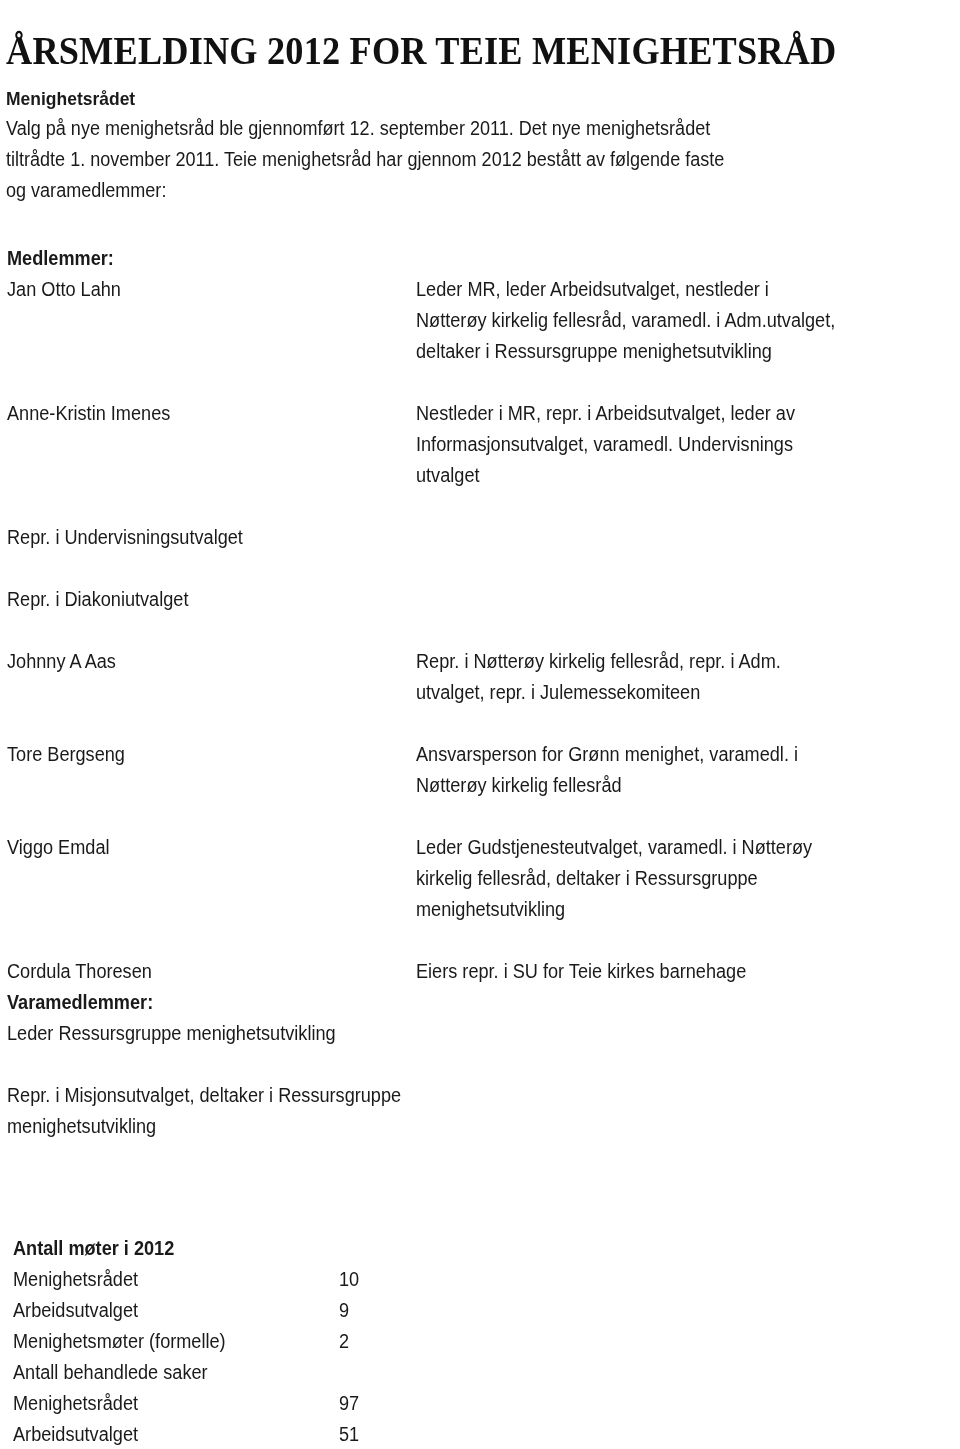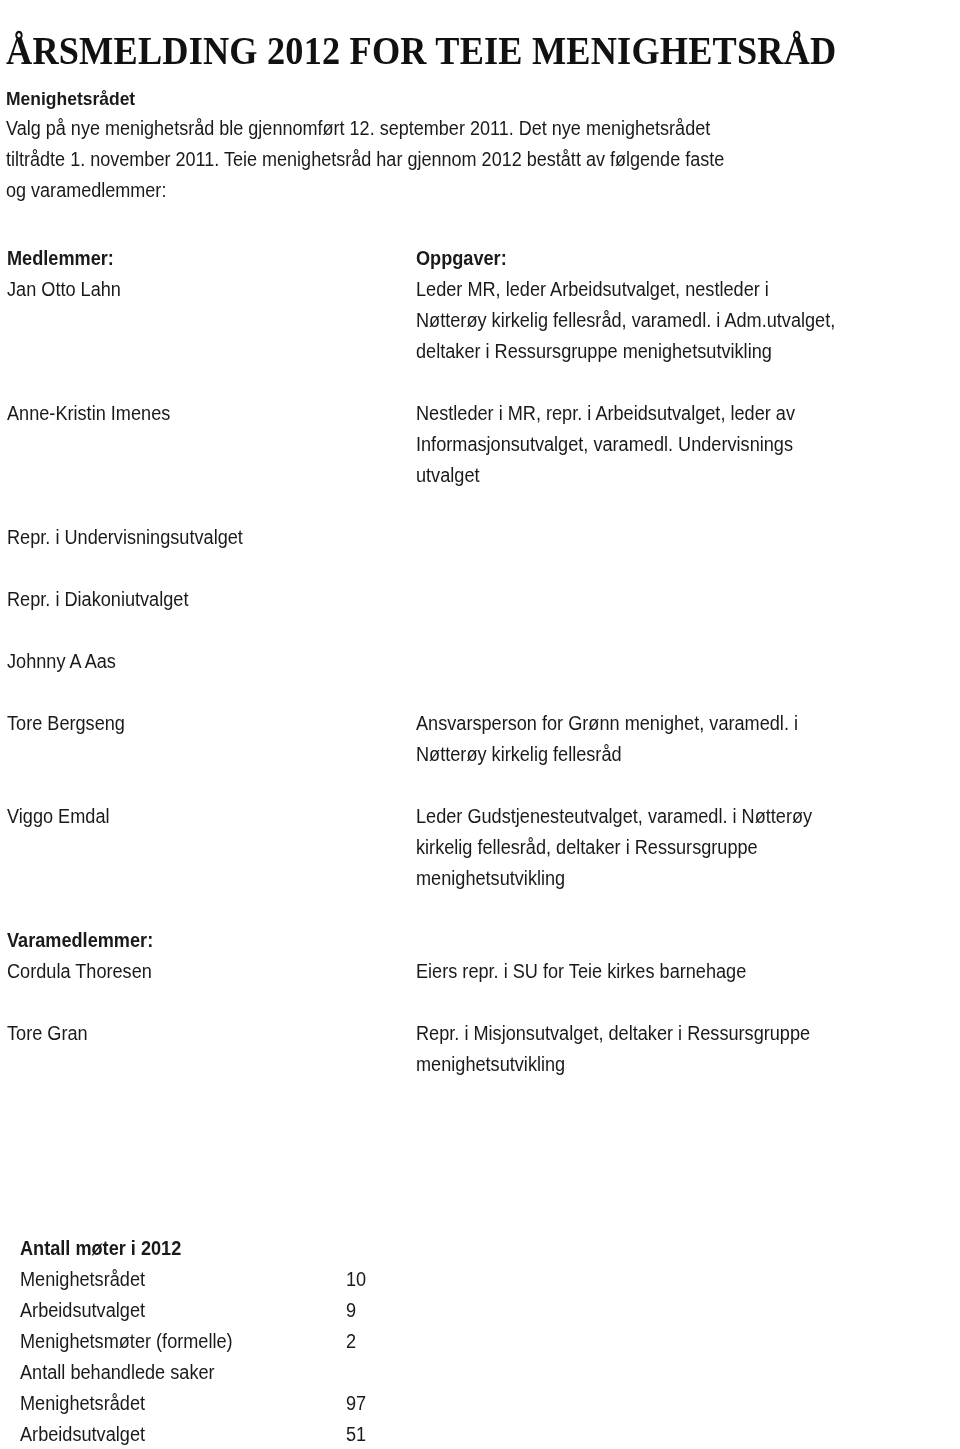"Oppgaver:" div.col-task { html: <div> <div>Oppgaver:</div> </div> -> none }
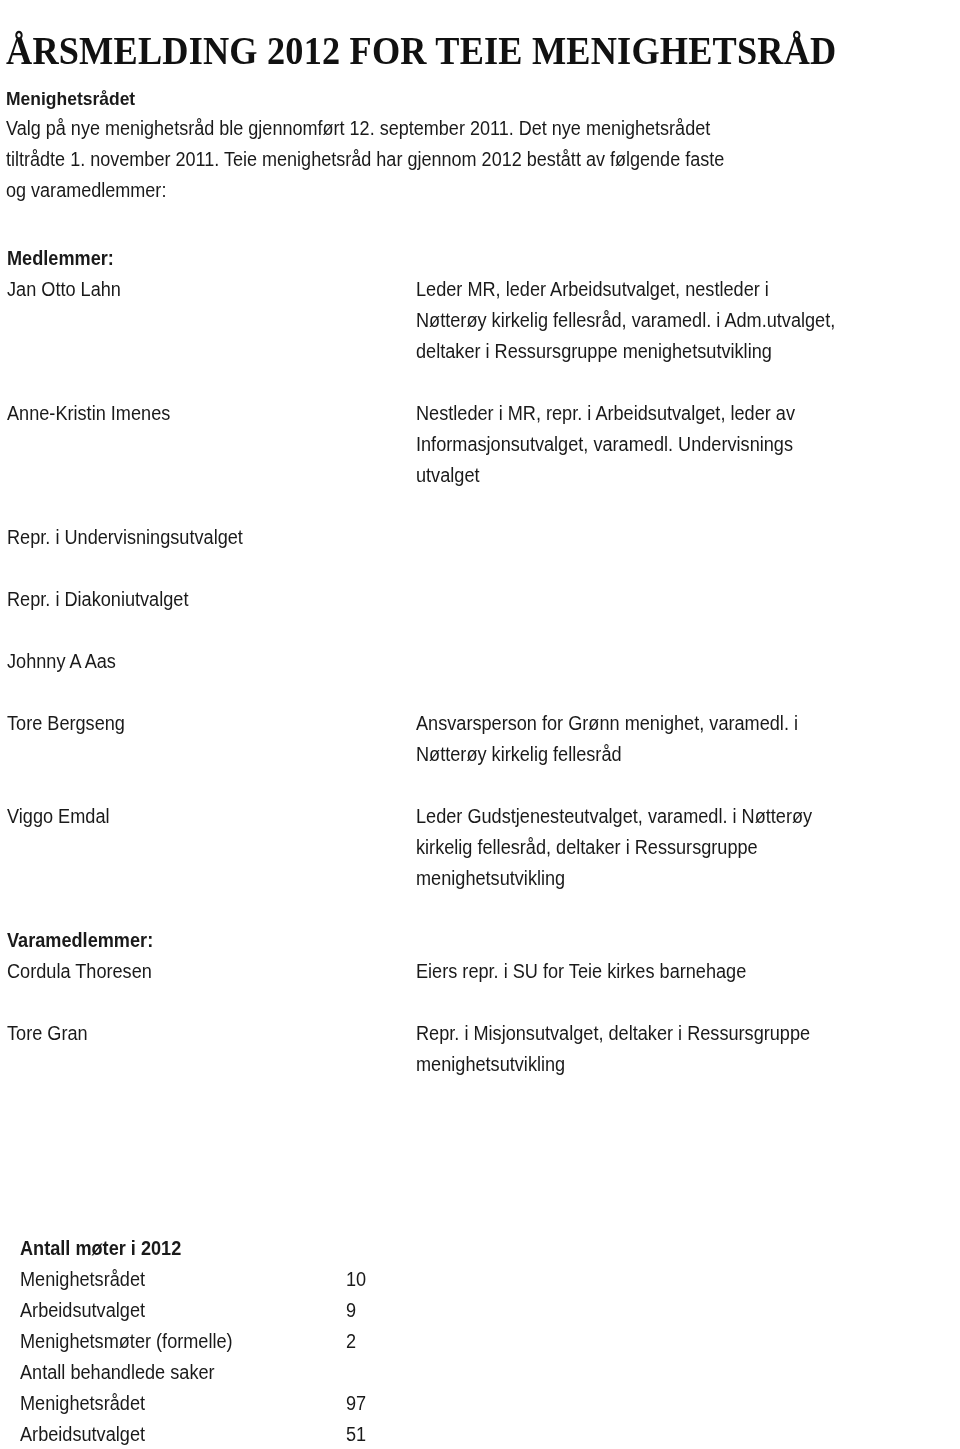"Repr. i Nøtterøy kirkelig fellesråd," div.col-task { html: none -> <div> <div>Repr. i Nøtterøy kirkelig fellesråd, repr. i Adm.</div> <div>utvalget, repr. i Julemessekomiteen</div> </div> }
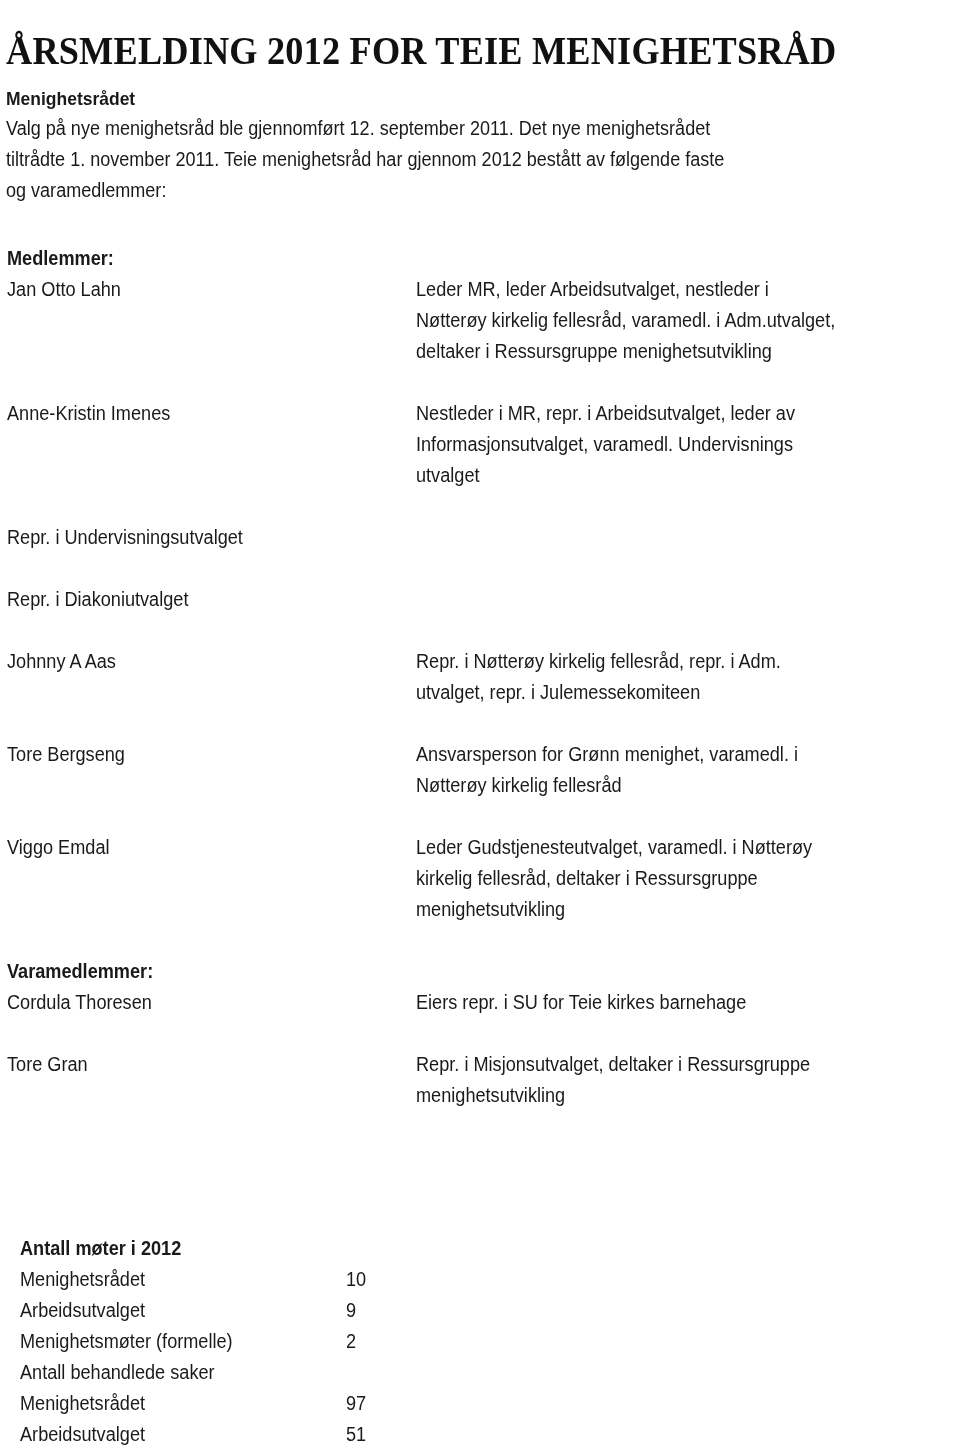"Varamedlemmer:" div.member-row { order: before "Cordula Thoresen" -> after "Cordula Thoresen" }
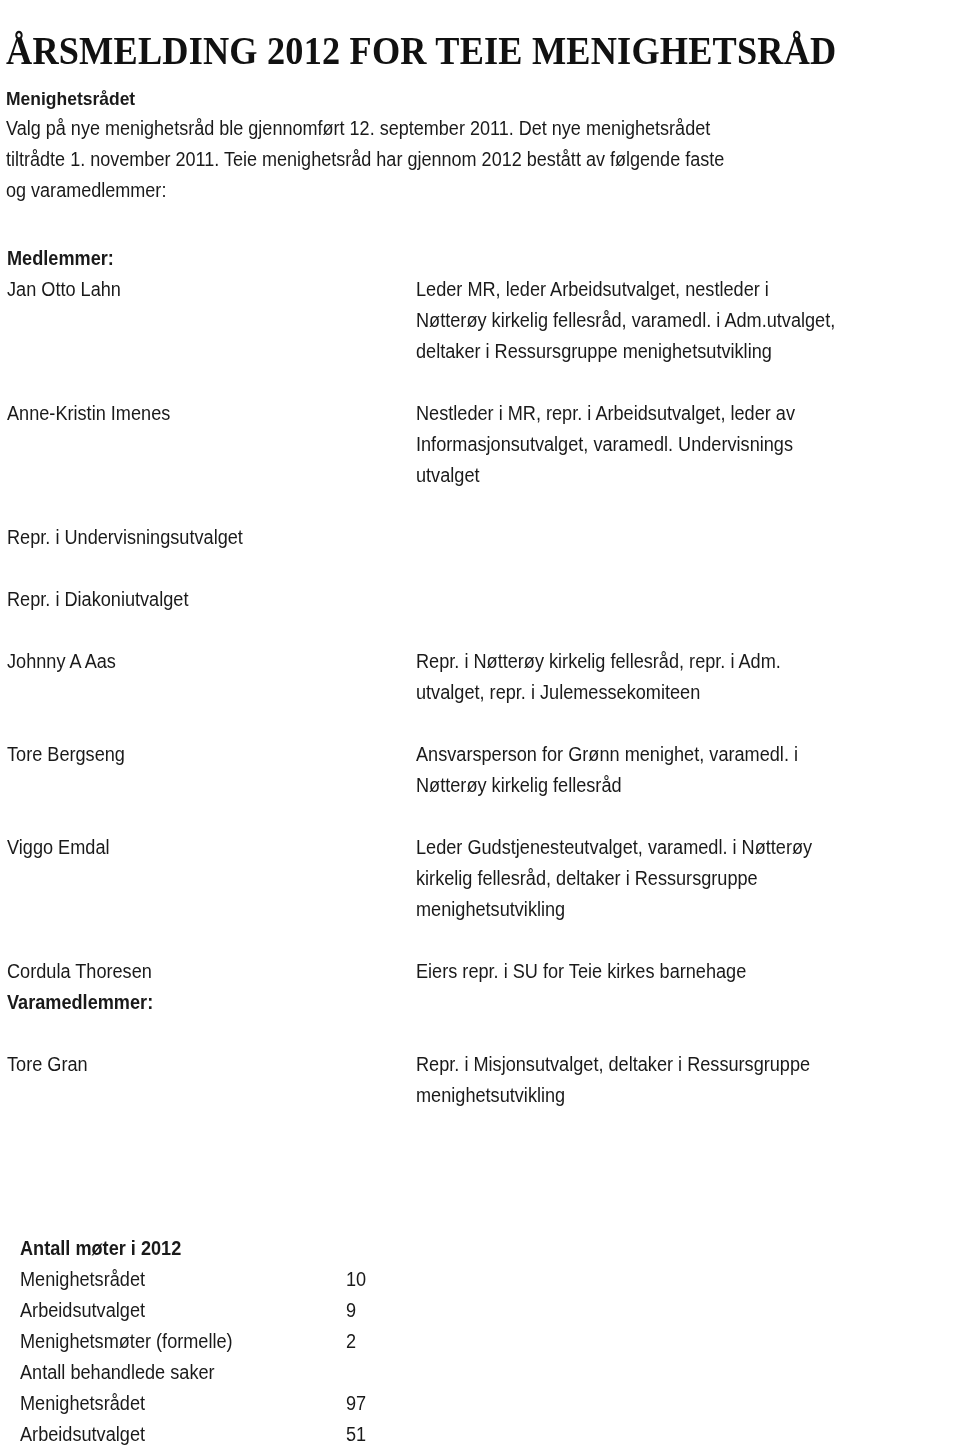"Leder Ressursgruppe menighetsutvikling" div.col-task { html: none -> <div> <div>Leder Ressursgruppe menighetsutvikling</div> </div> }
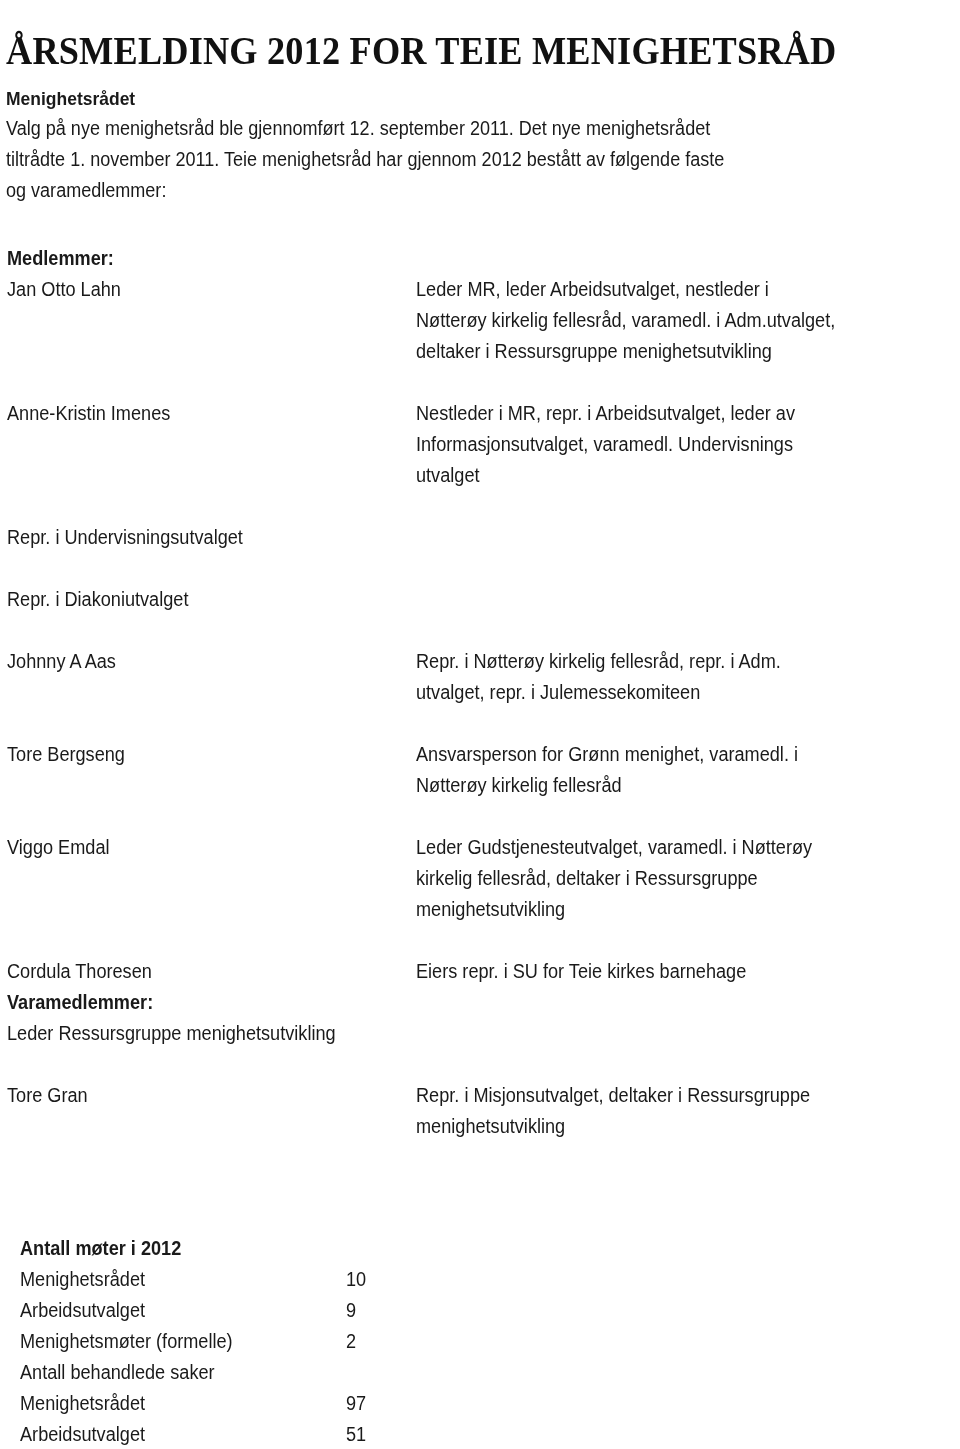"Tore Gran" div.col-name { html: <div> <div>Tore Gran</div> </div> -> none }
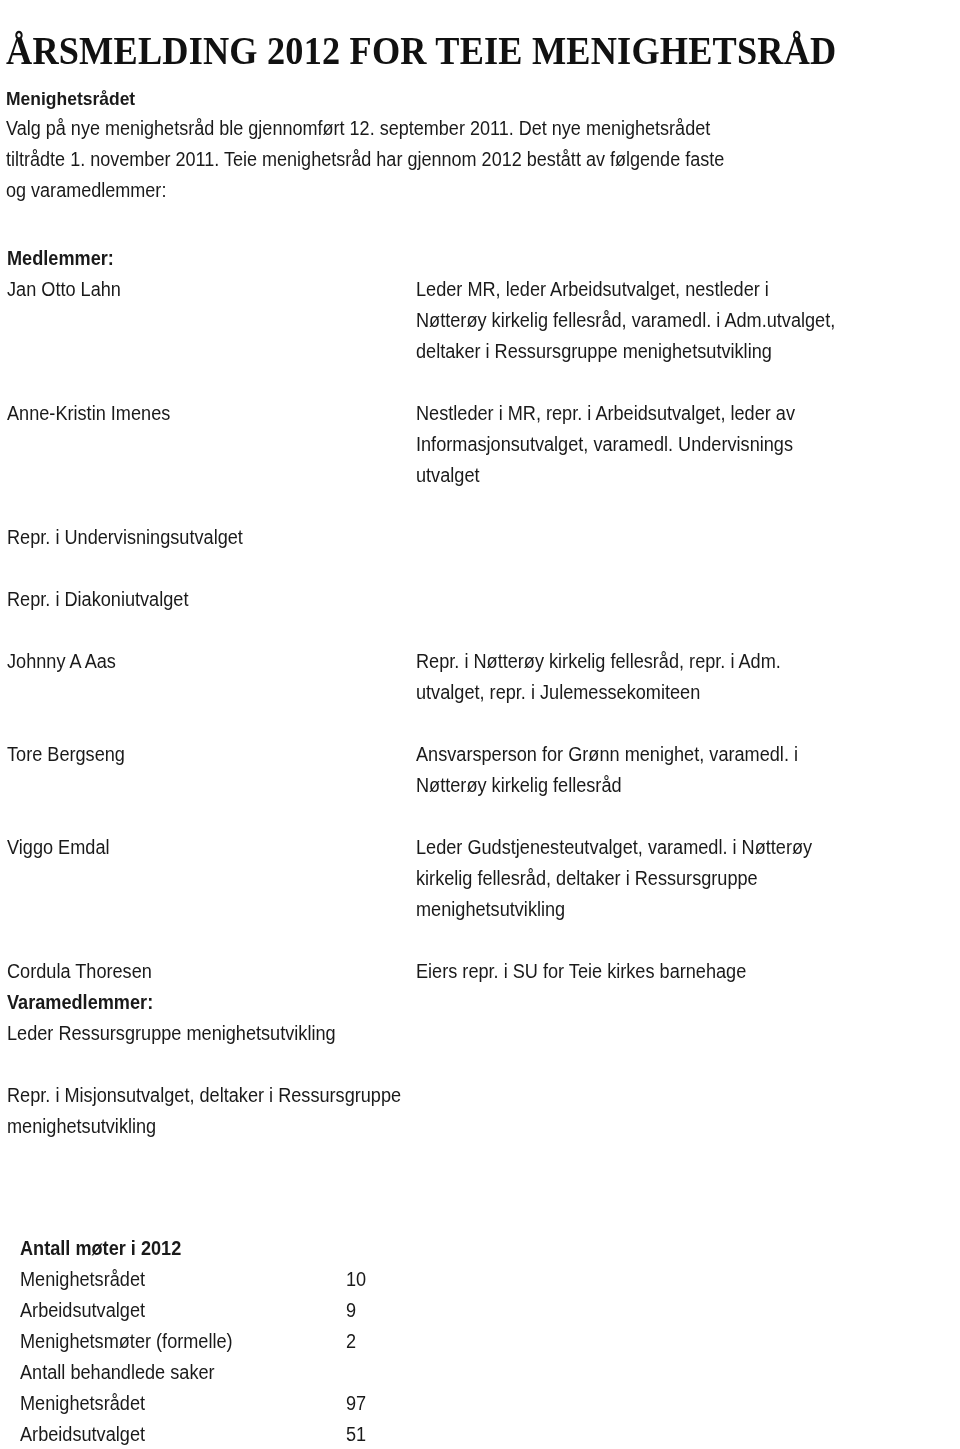"Antall møter i 2012" .summary { left: 20px -> 13px }
